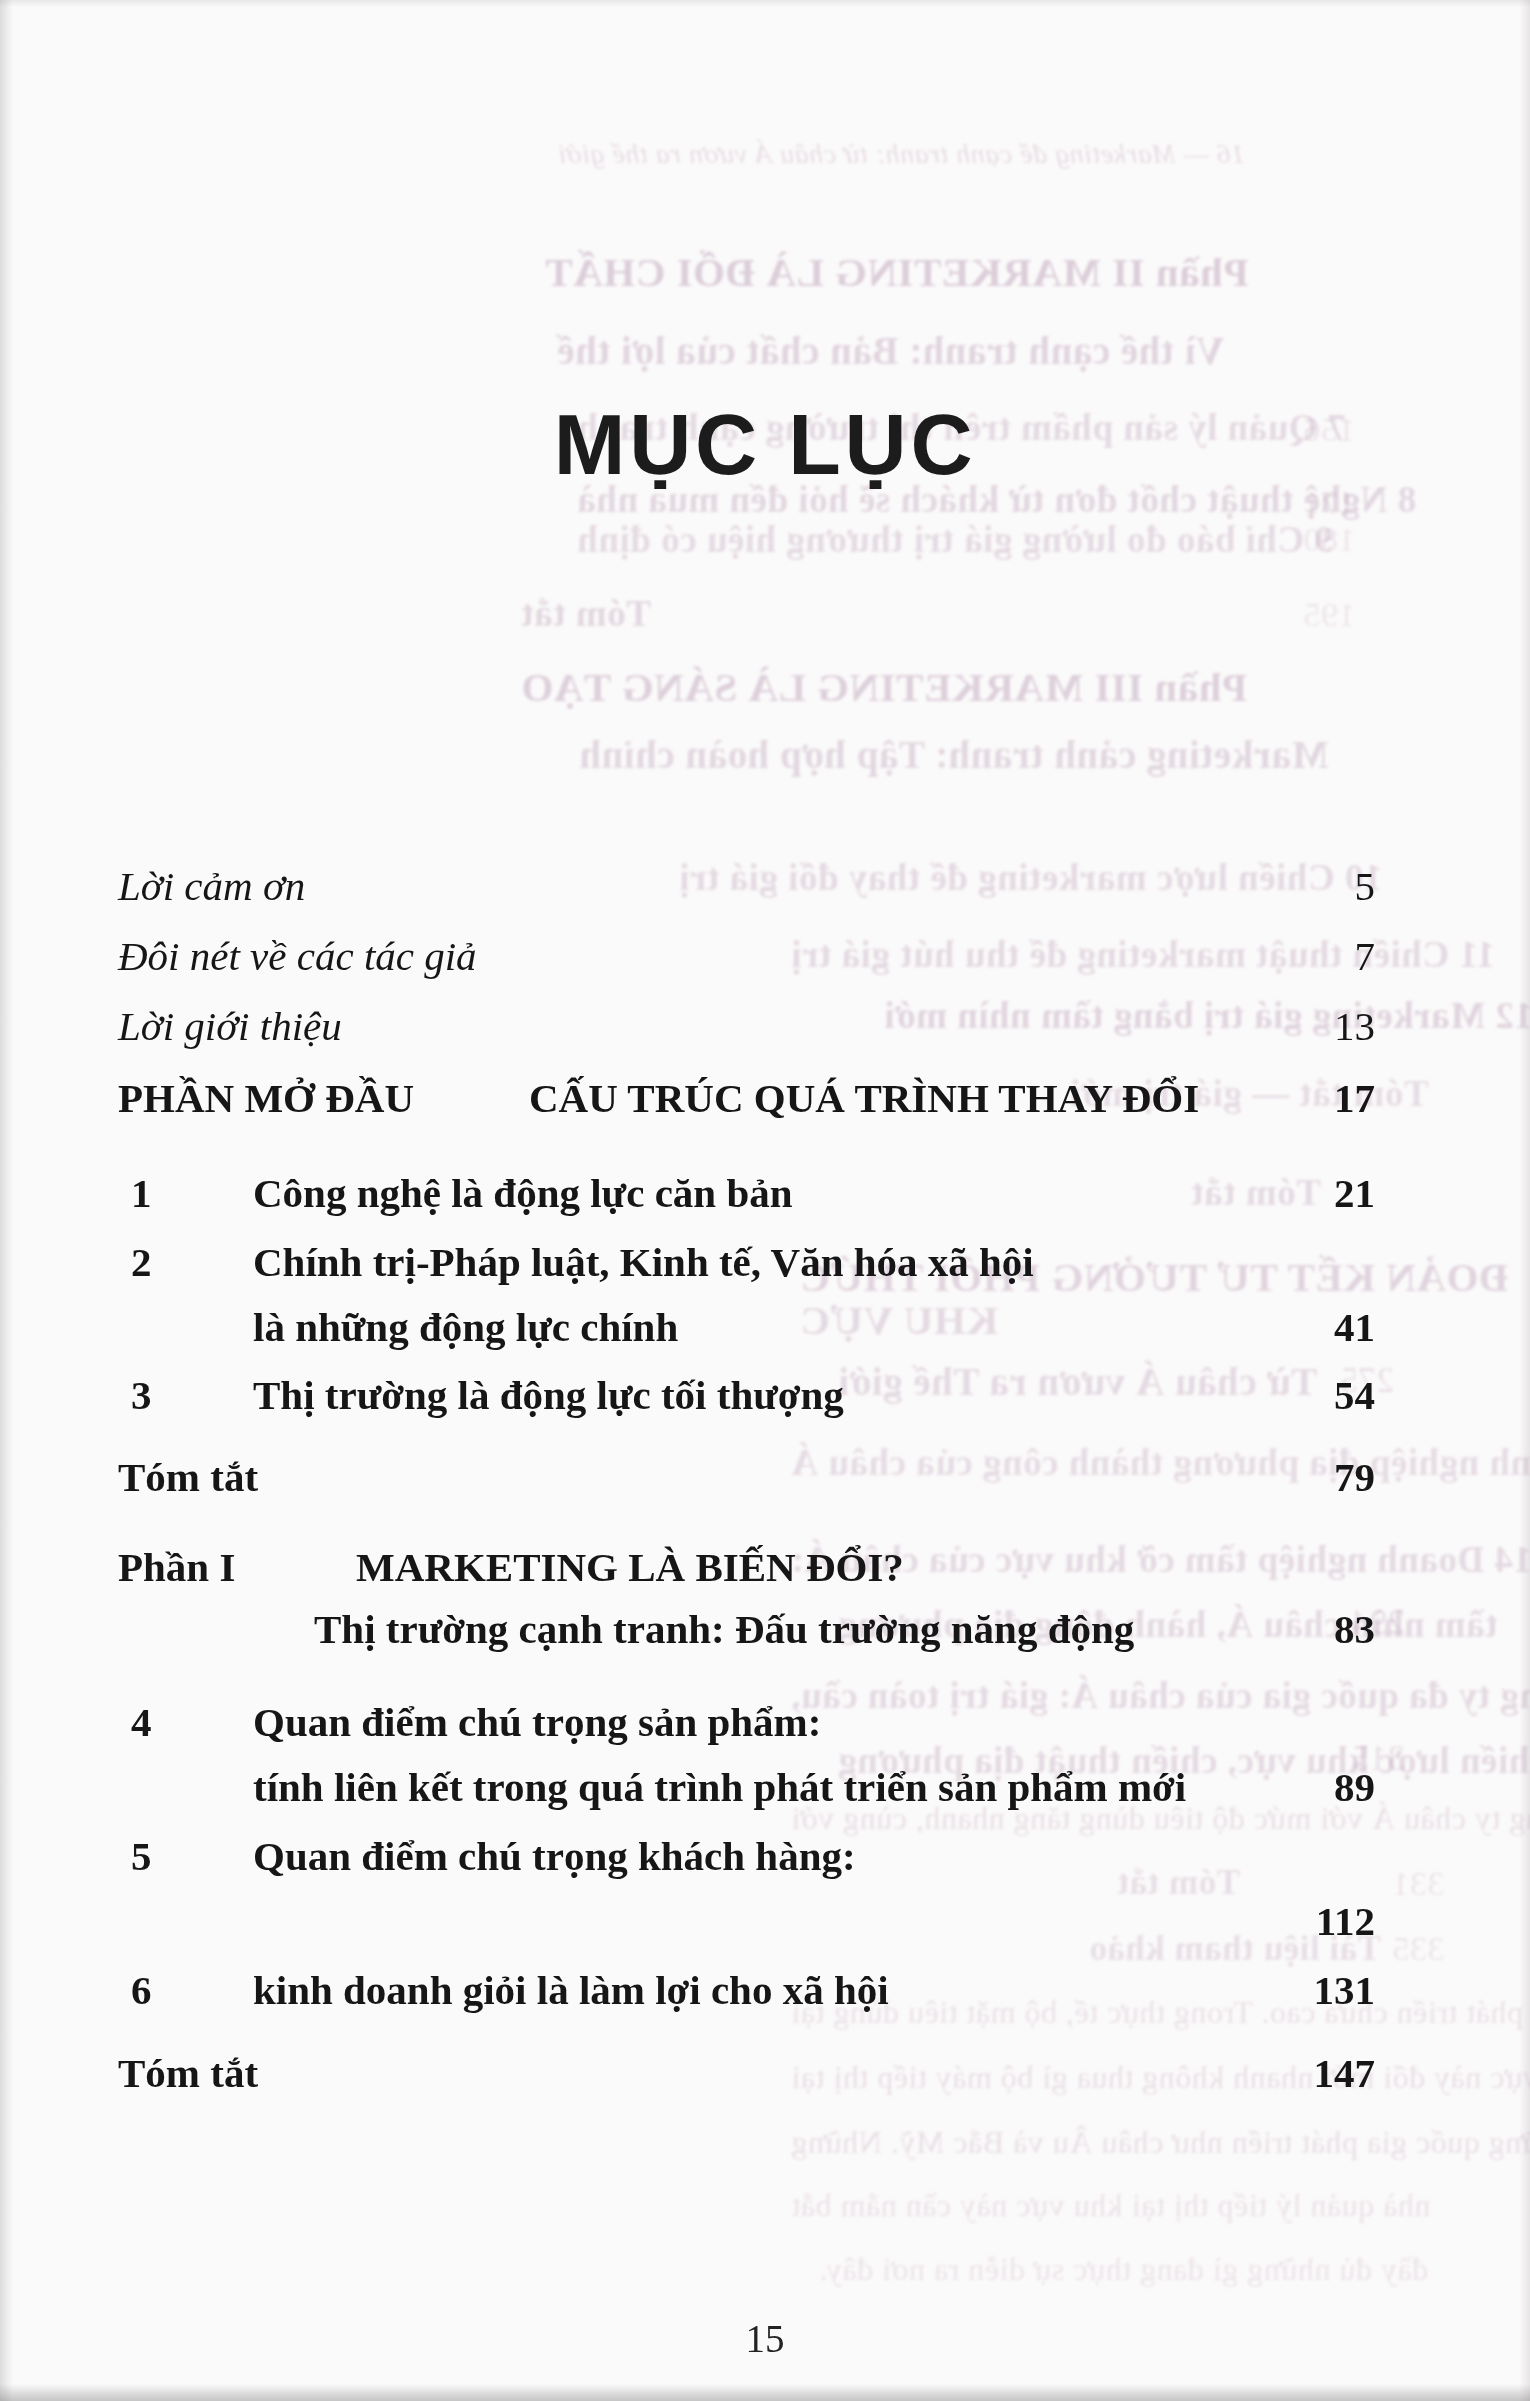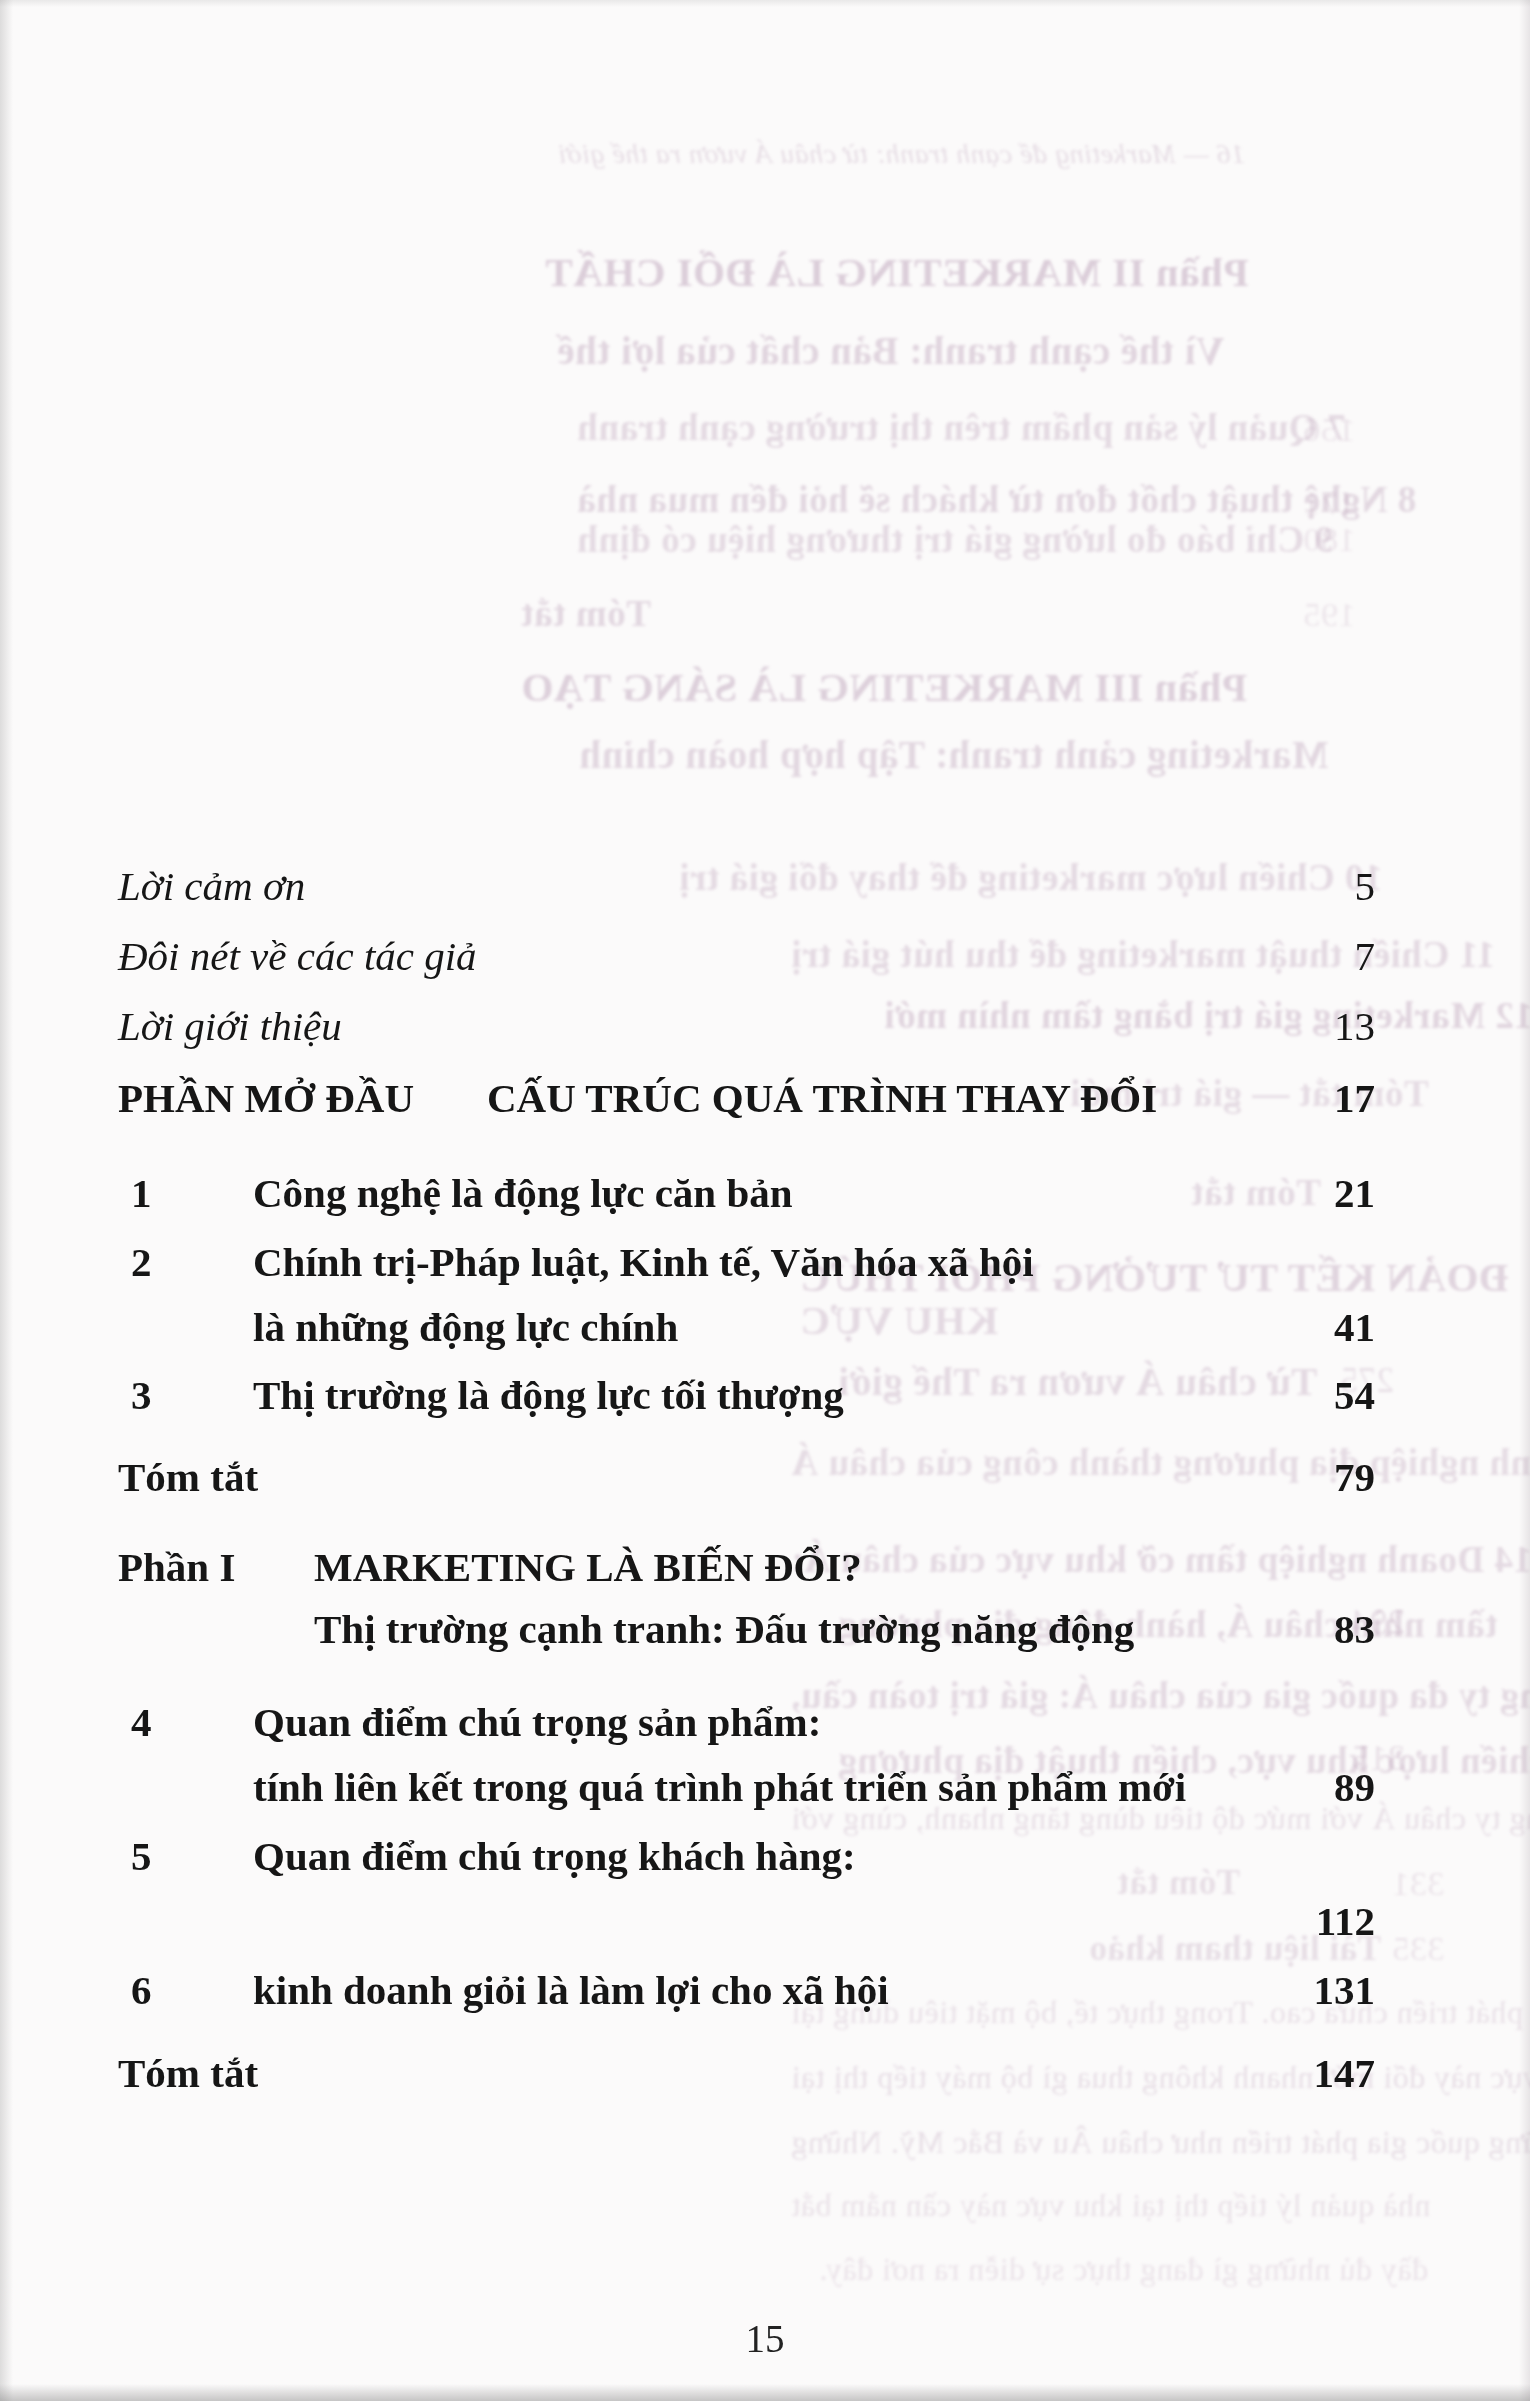"MỤC LỤC" h1.title { html: none -> <h1>MỤC LỤC</h1> }
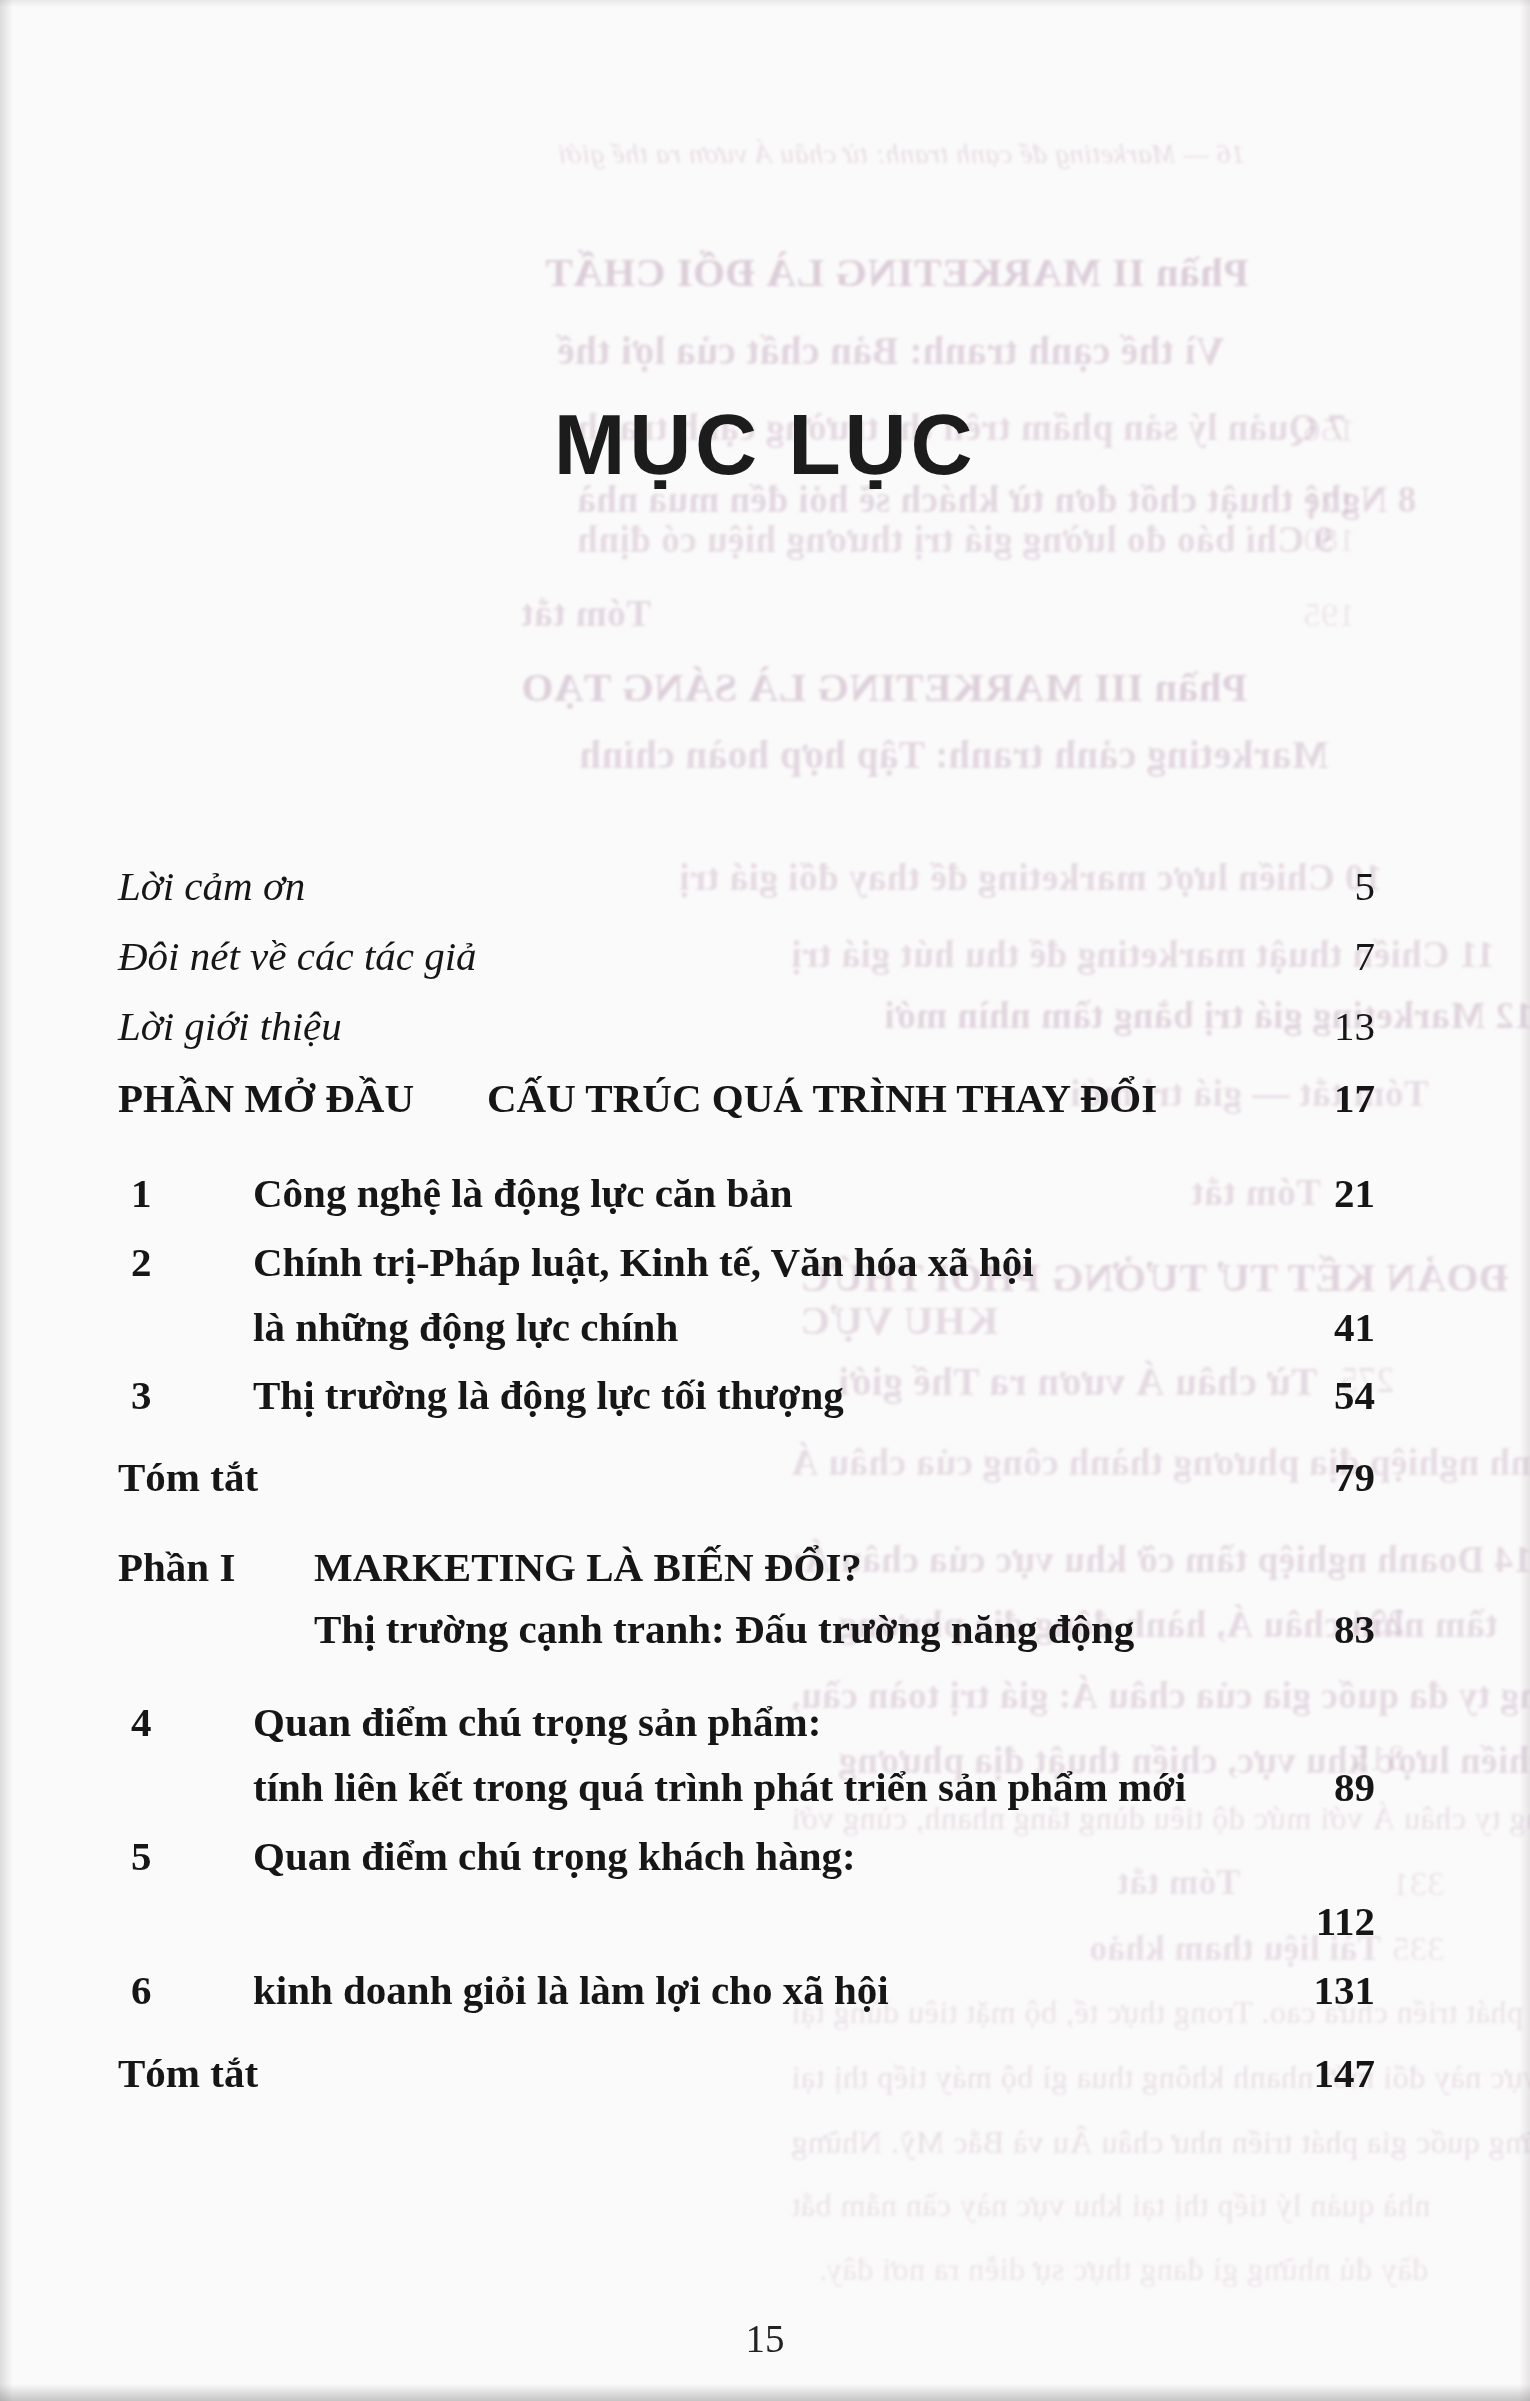"Lời cảm ơn" .line { gap: none -> 42px }
